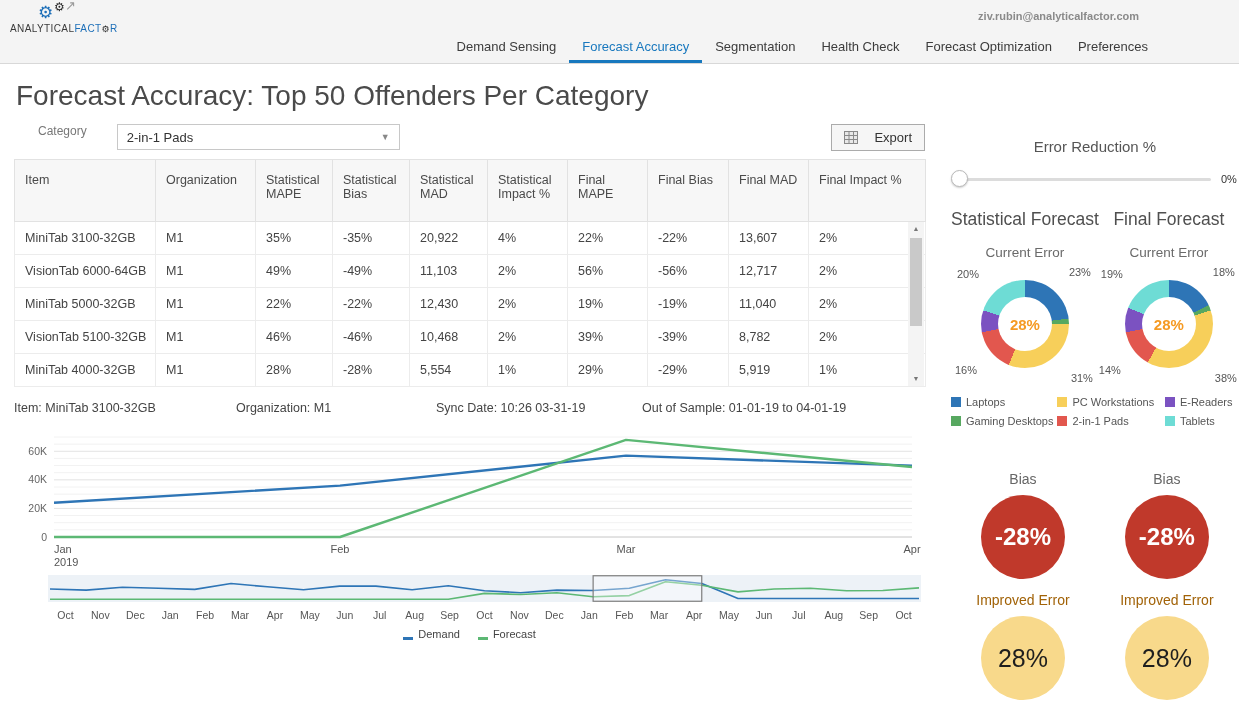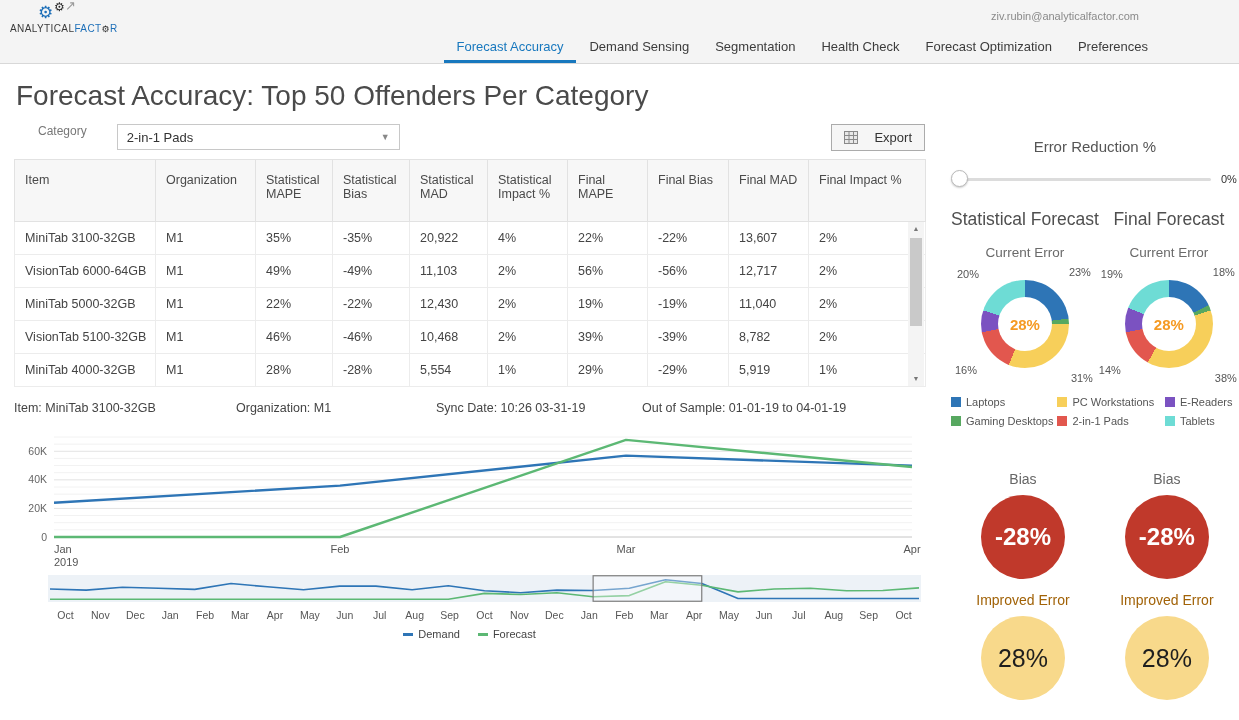"ziv.rubin@analyticalfactor.com" .email { font-weight: none -> bold }
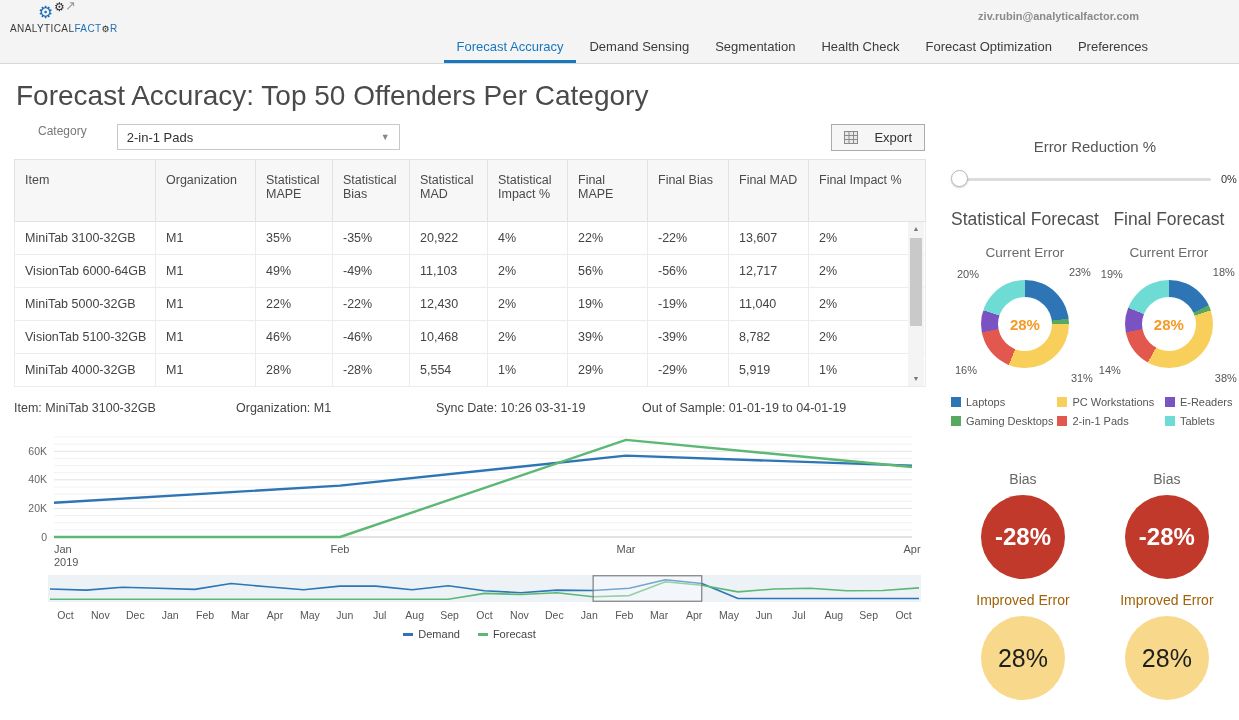"Forecast Accuracy" div.tab { order: before "Demand Sensing" -> after "Demand Sensing" }
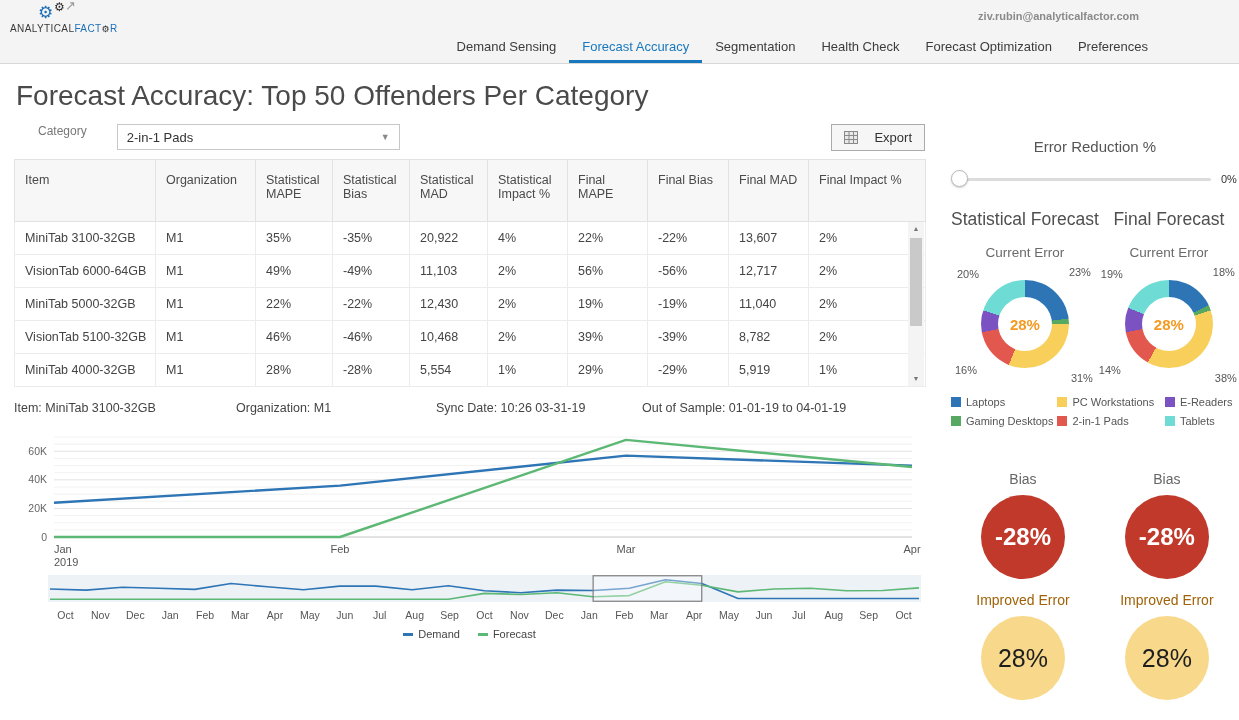"Demand" .chart-legend .li { align-items: center -> flex-end }
